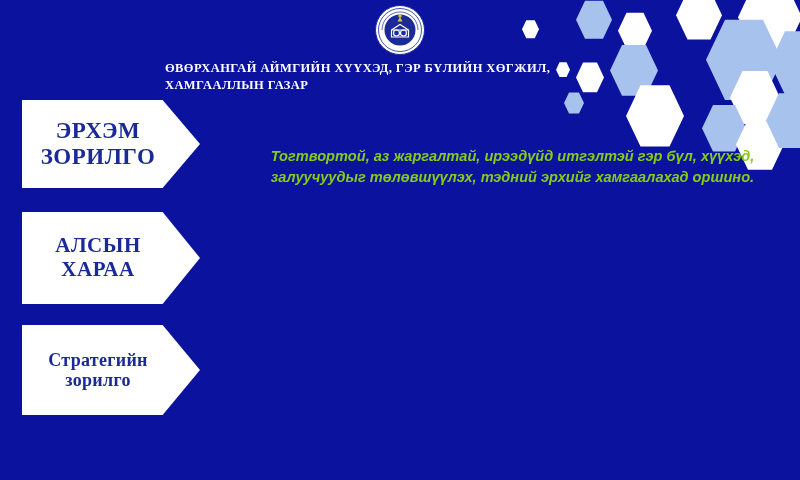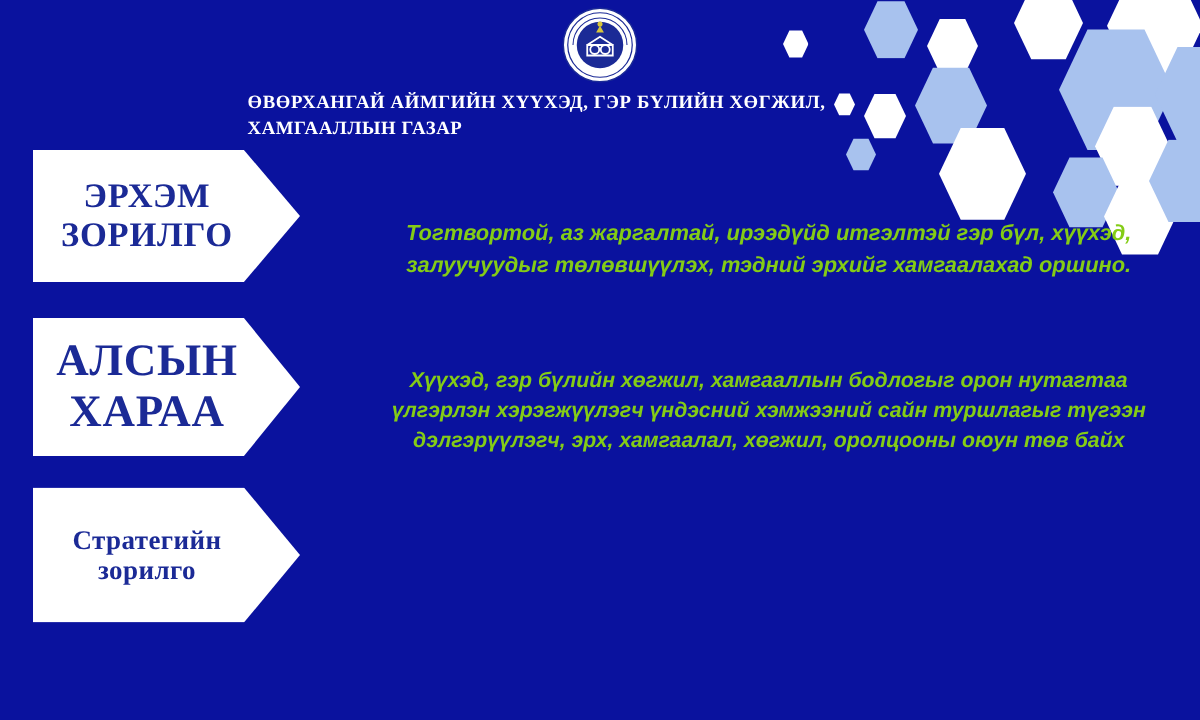"АЛСЫН ХАРАА" .tag-2 .tag-label { font-size: 30px -> 21px }
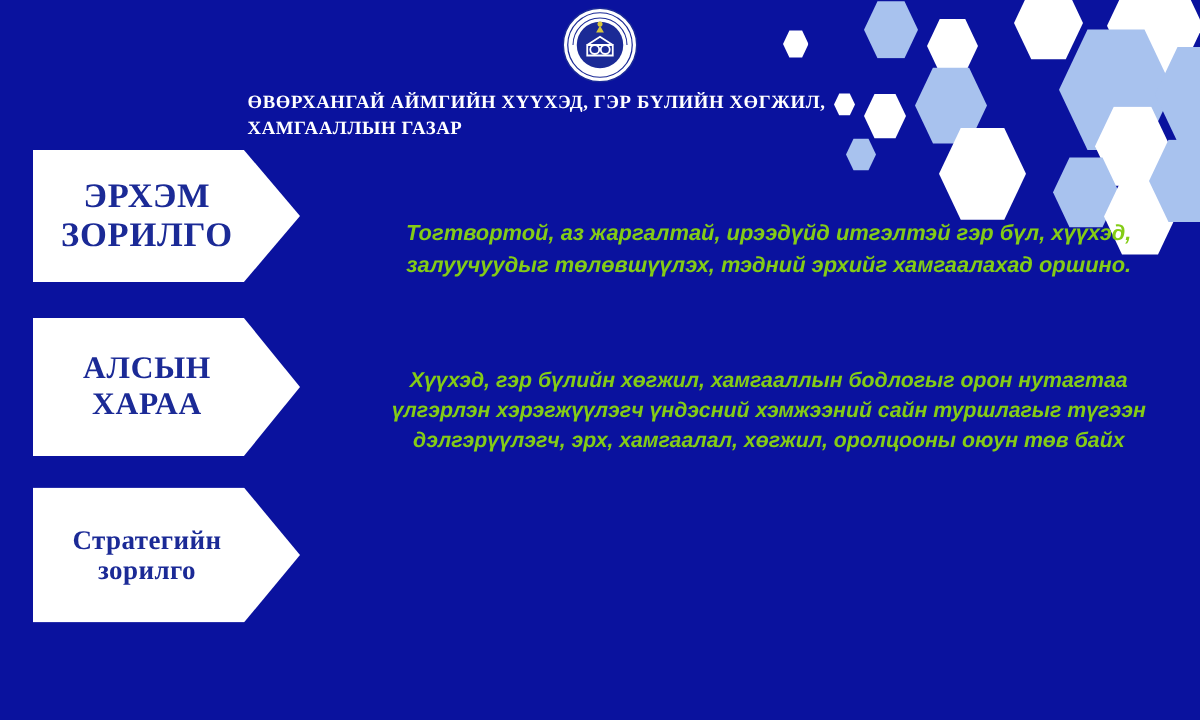"Хүүхэд, гэр бүлийн хөгжил, хамгааллын" div.body-text { html: <div>Хүүхэд, гэр бүлийн хөгжил, хамгааллын бодлогыг орон нутагтаа үлгэрлэн хэрэгжүүлэгч үндэсний хэмжээний сайн туршлагыг түгээн дэлгэрүүлэгч, эрх, хамгаалал, хөгжил, оролцооны оюун төв байх</div> -> none }
